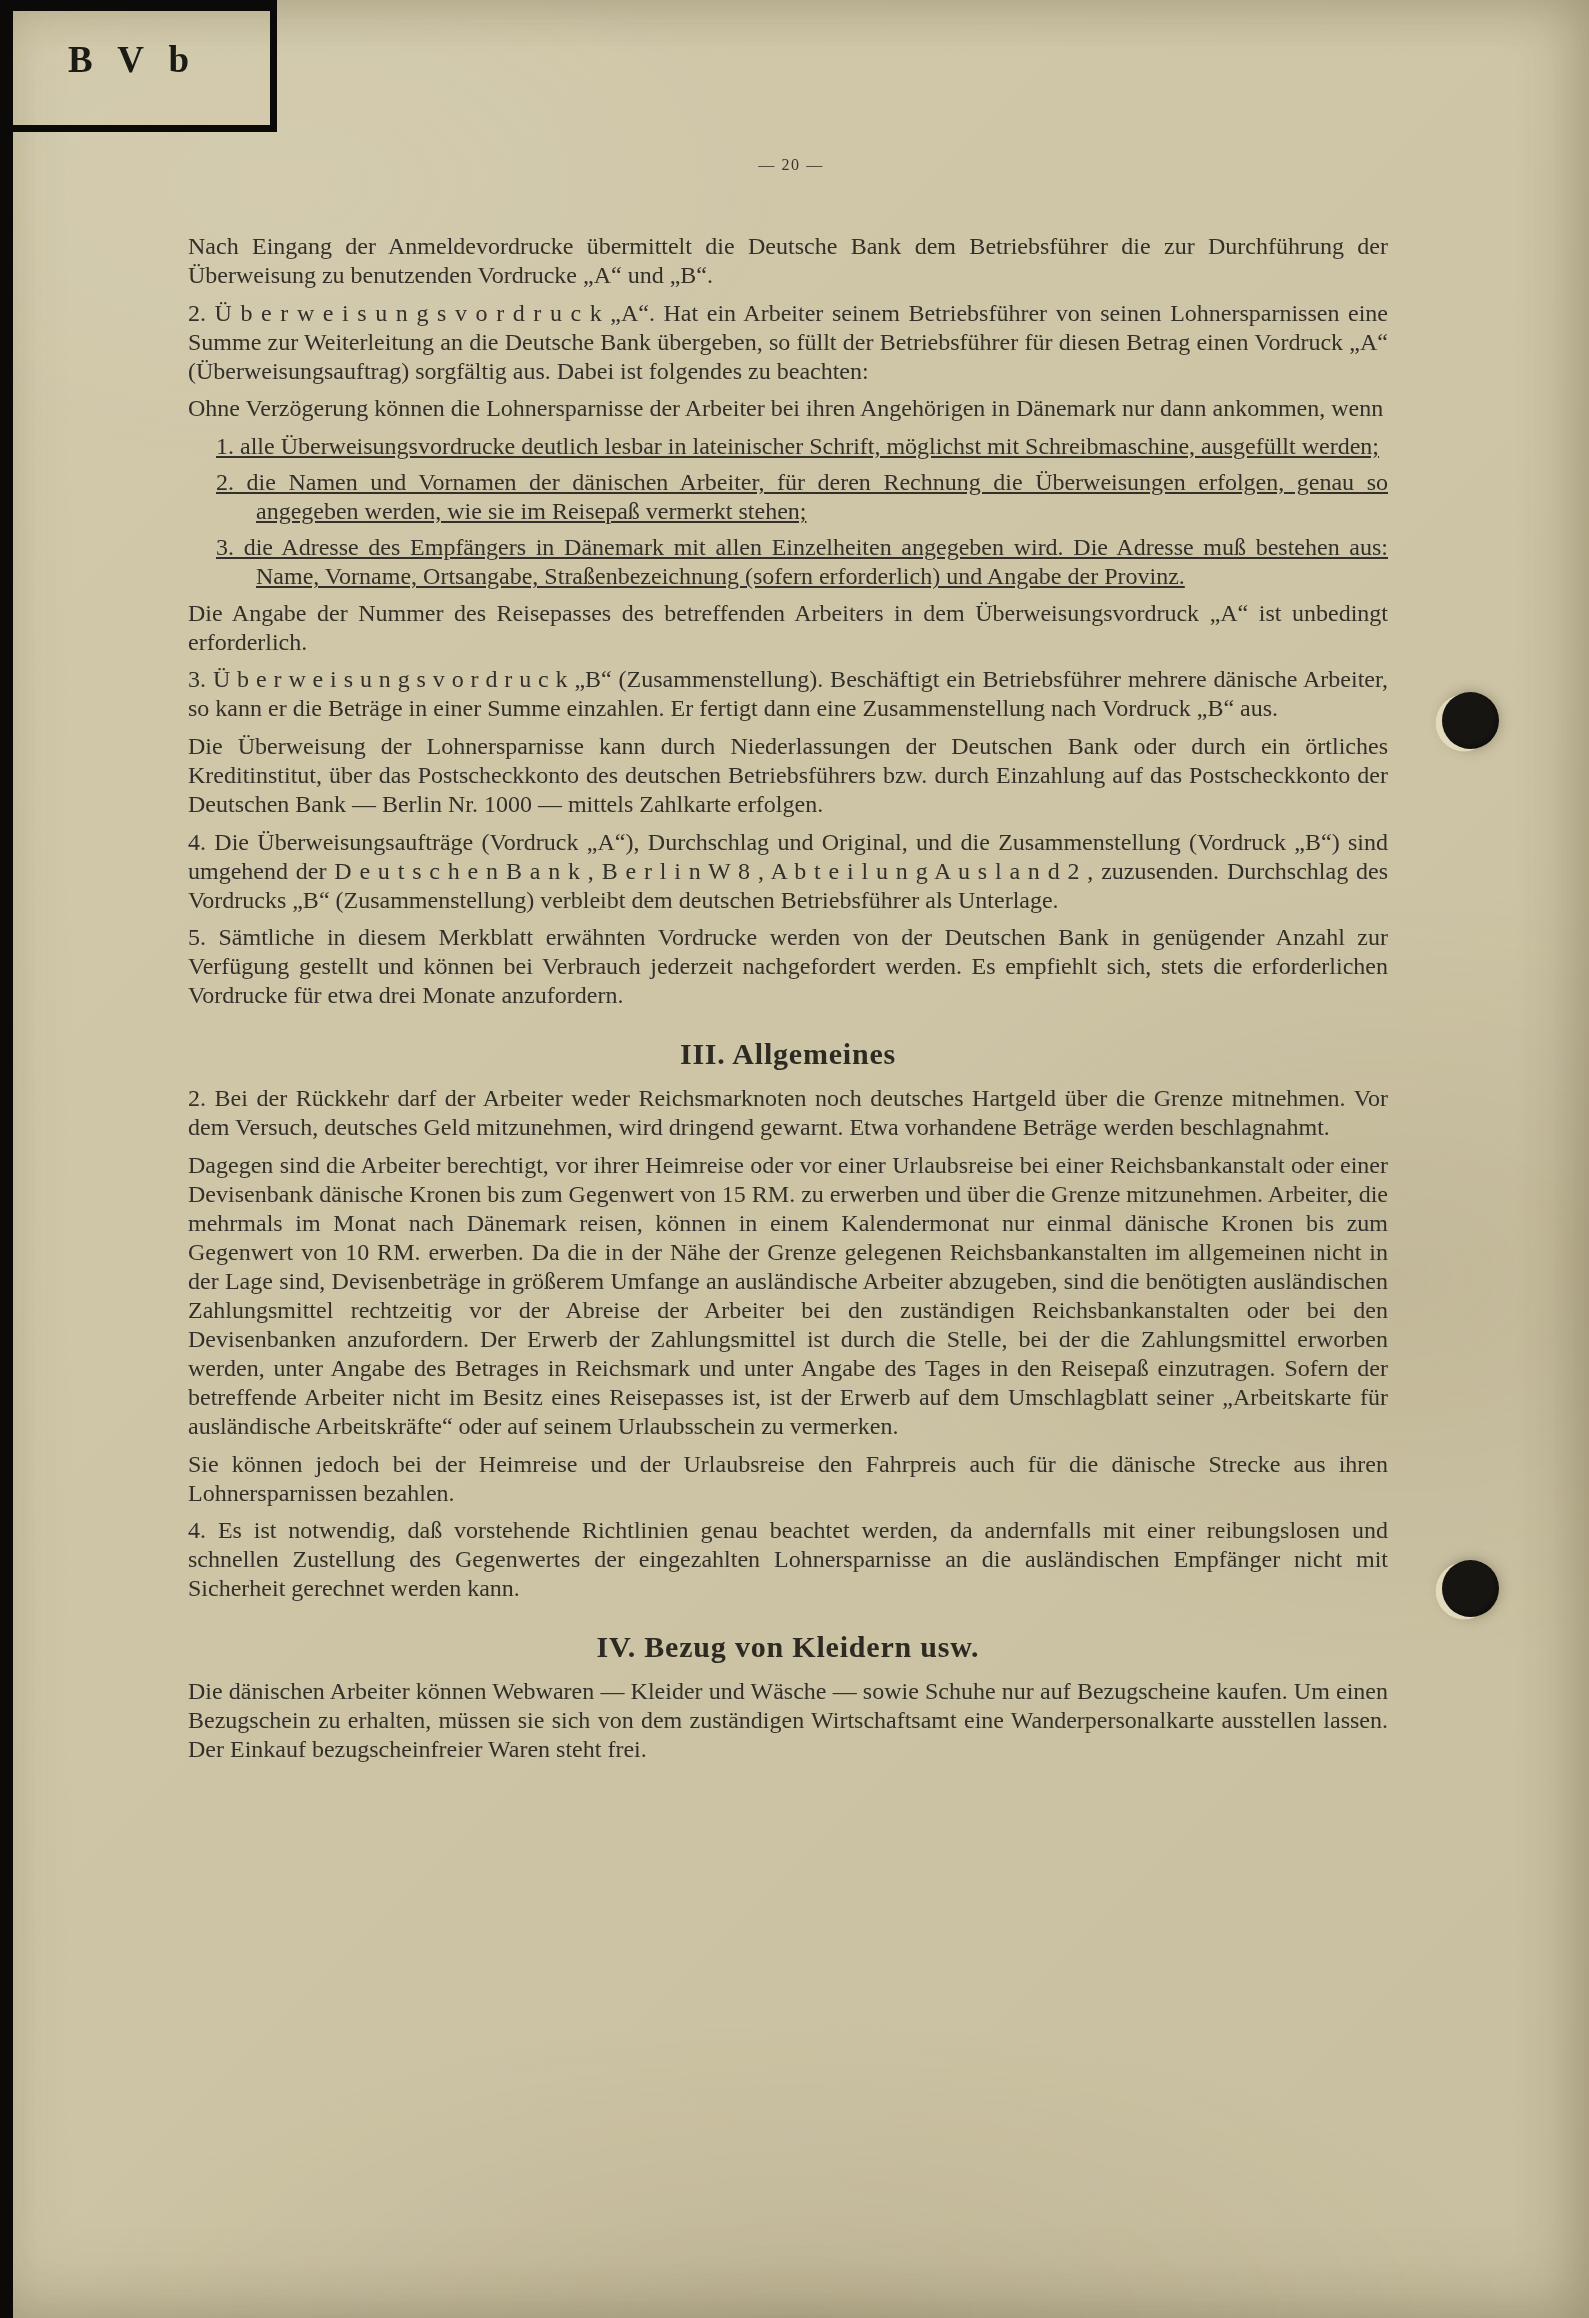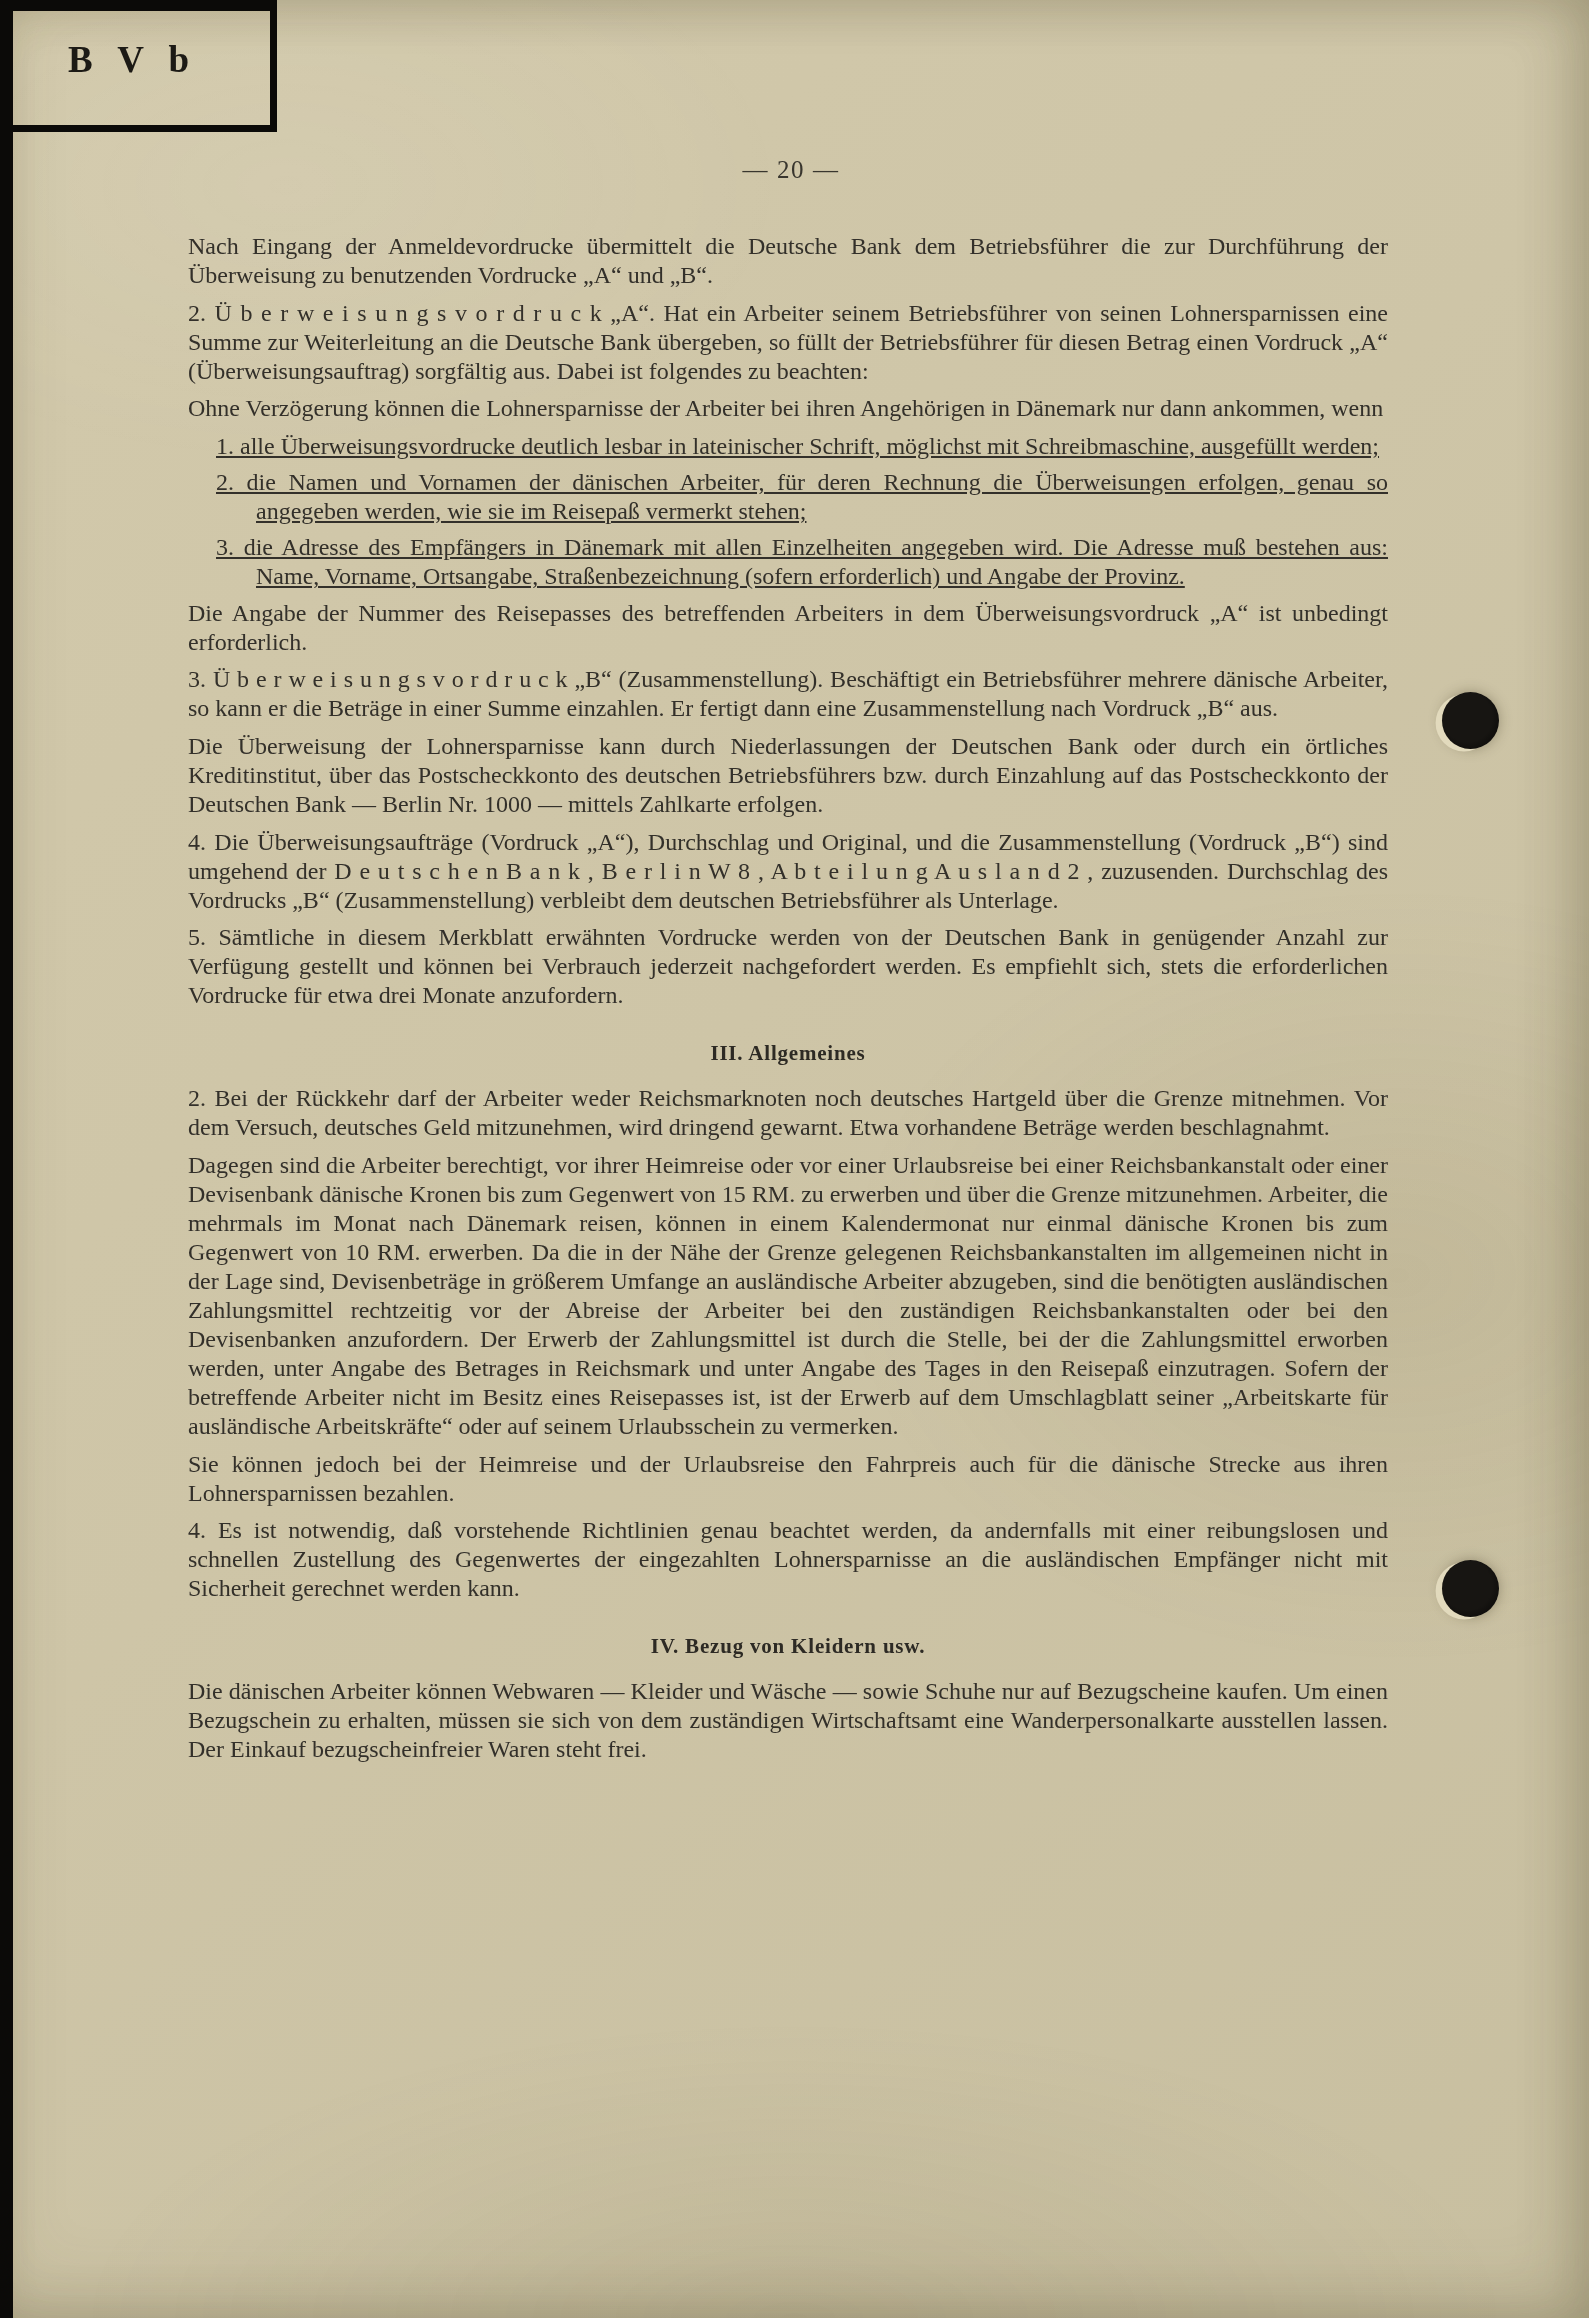"— 20 —" .page-number { font-size: 25px -> 16px }
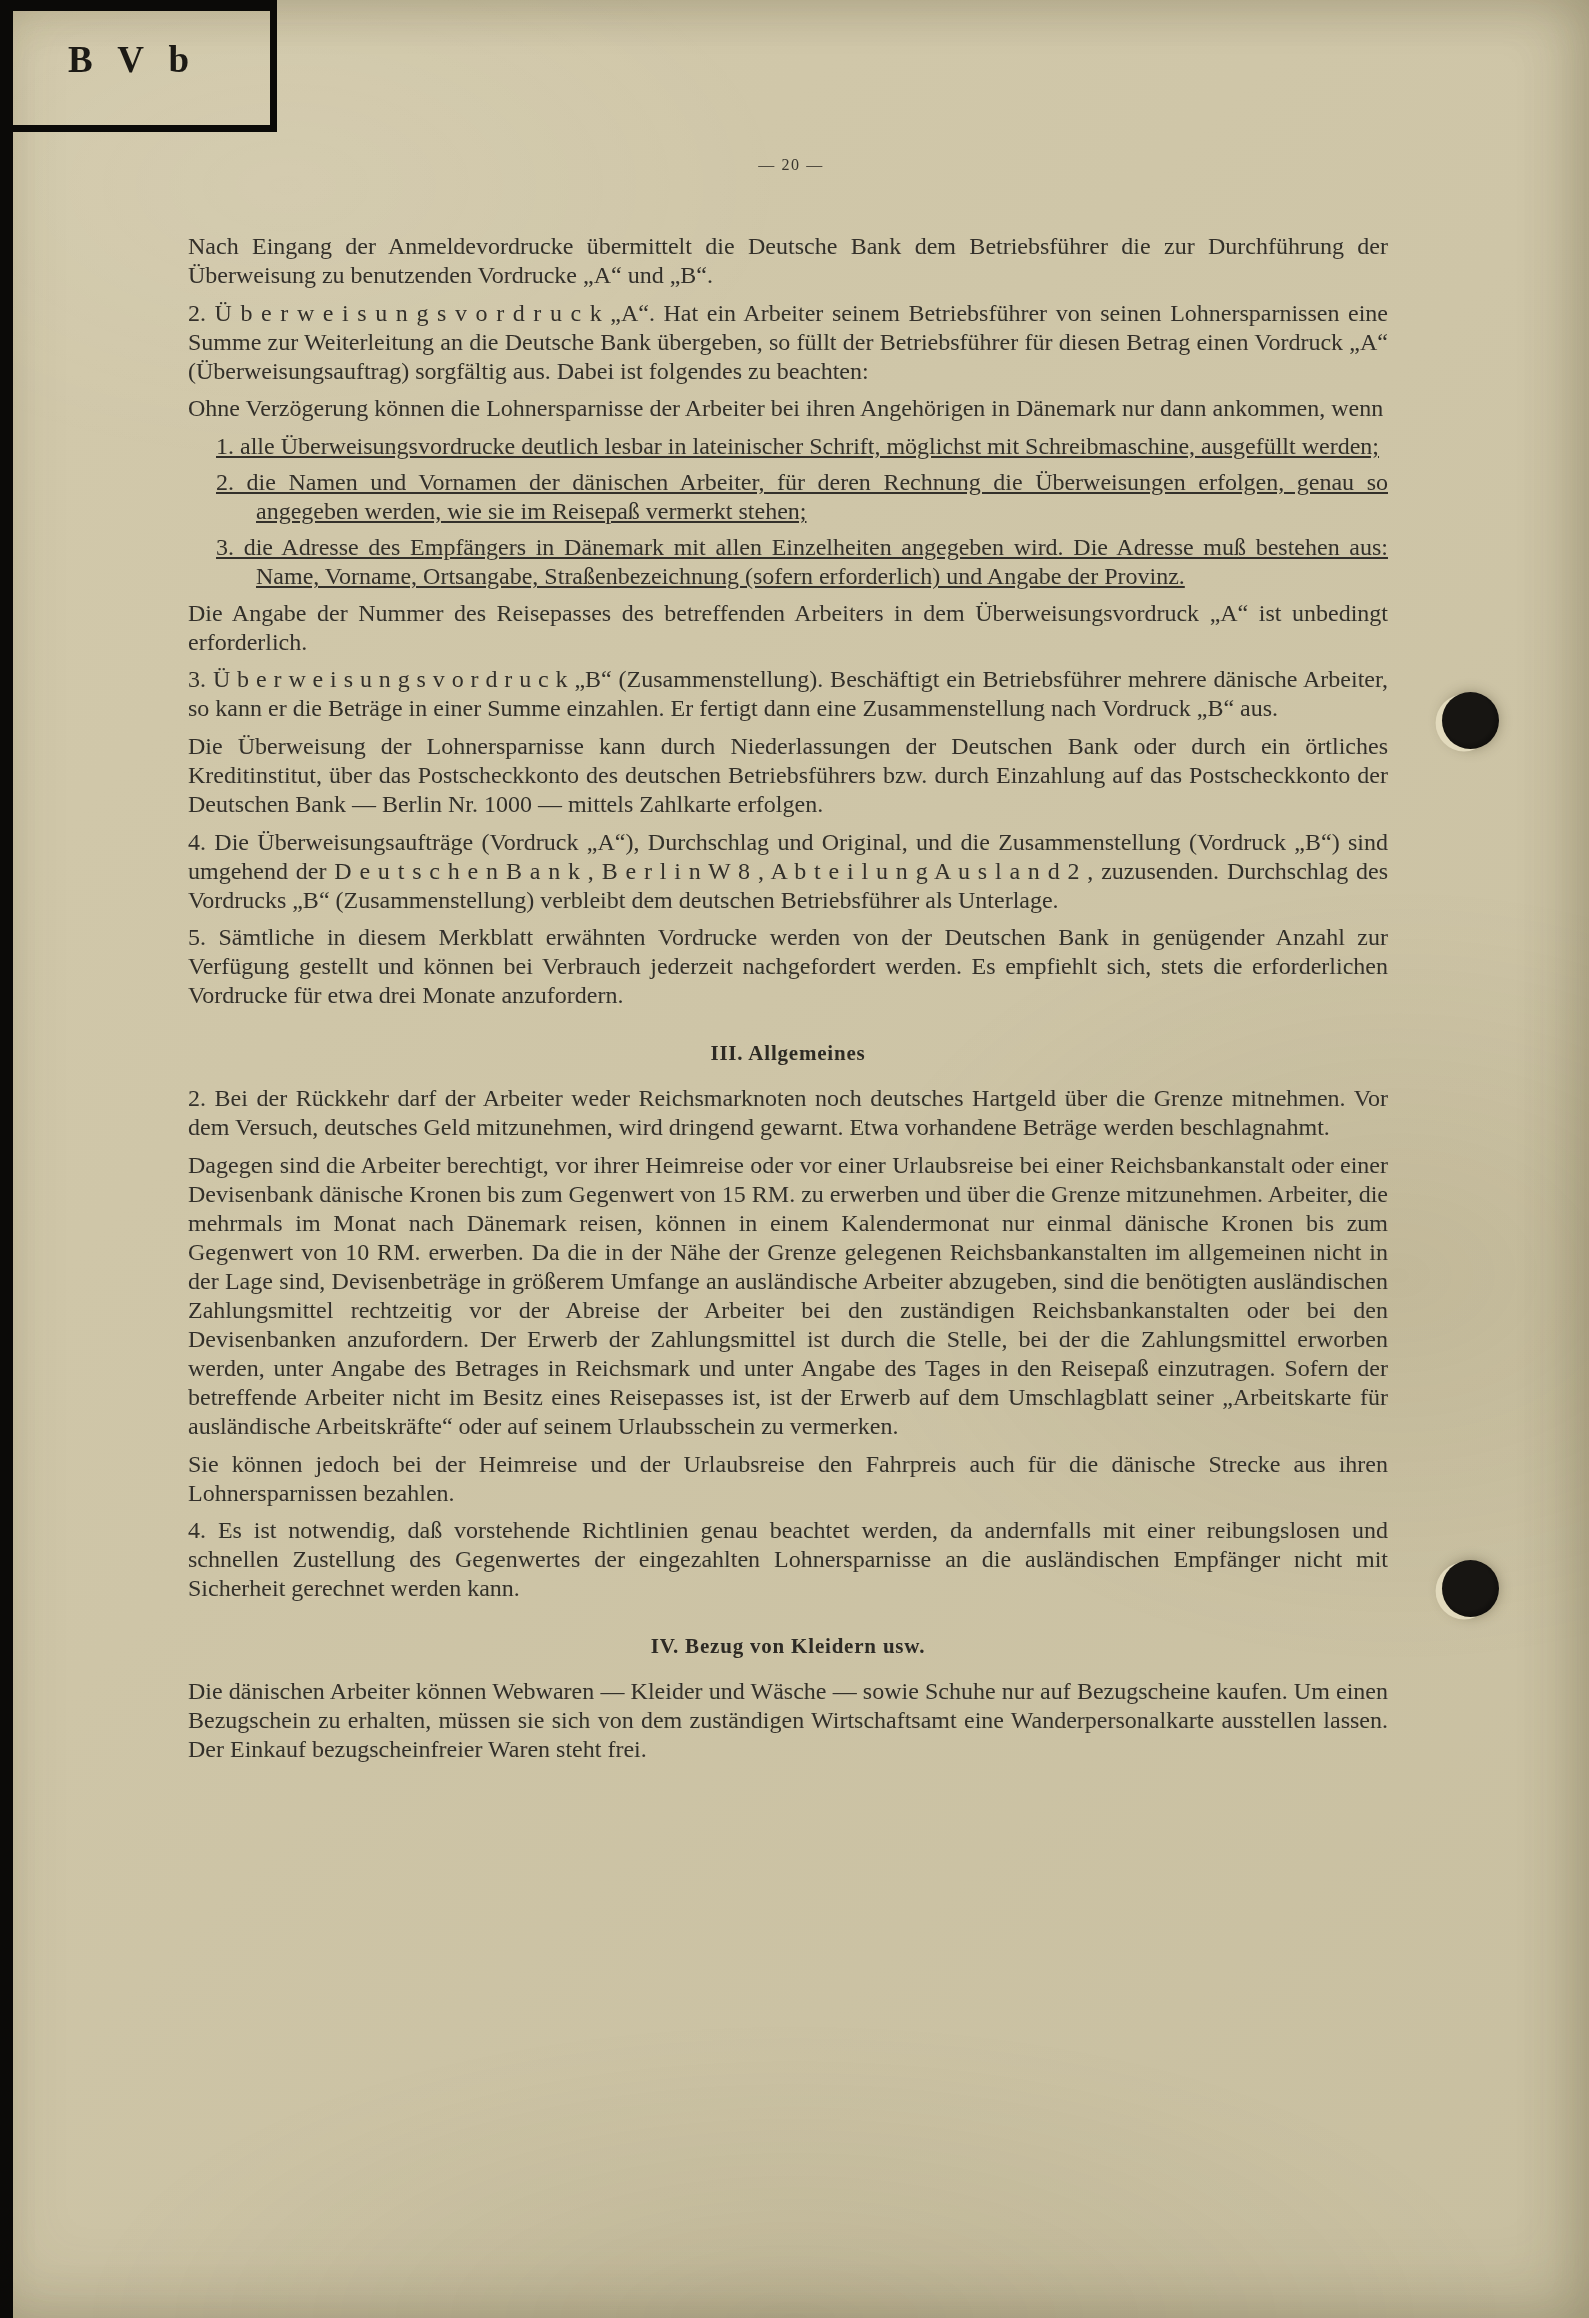"III. Allgemeines" .body-text h2.section-heading { font-size: 21px -> 30px }
